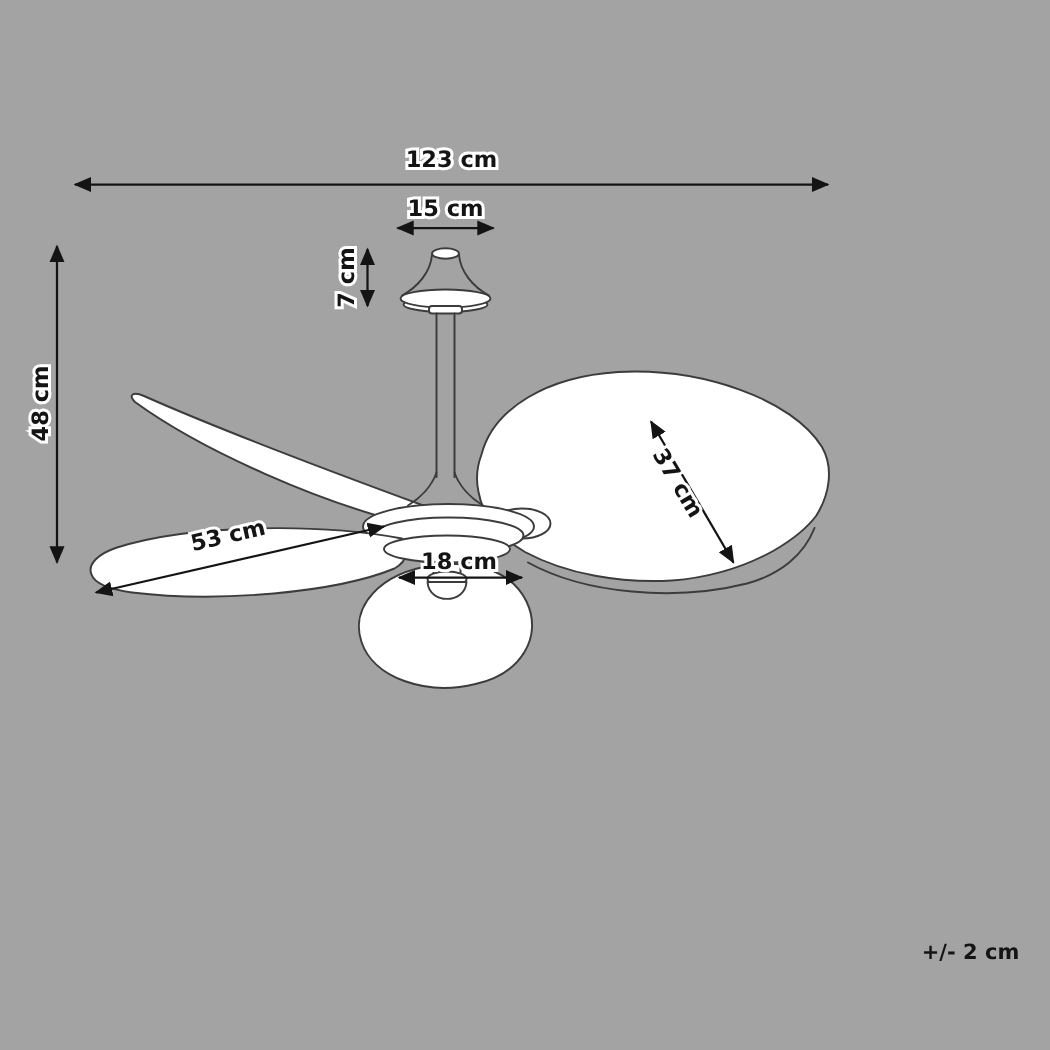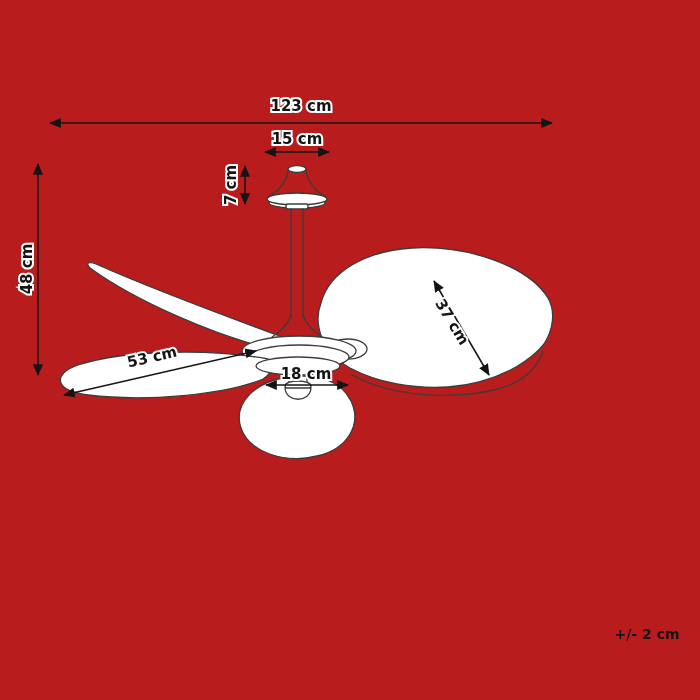"123 cm" .canvas { background: #b91c1c -> #a3a3a3 }
